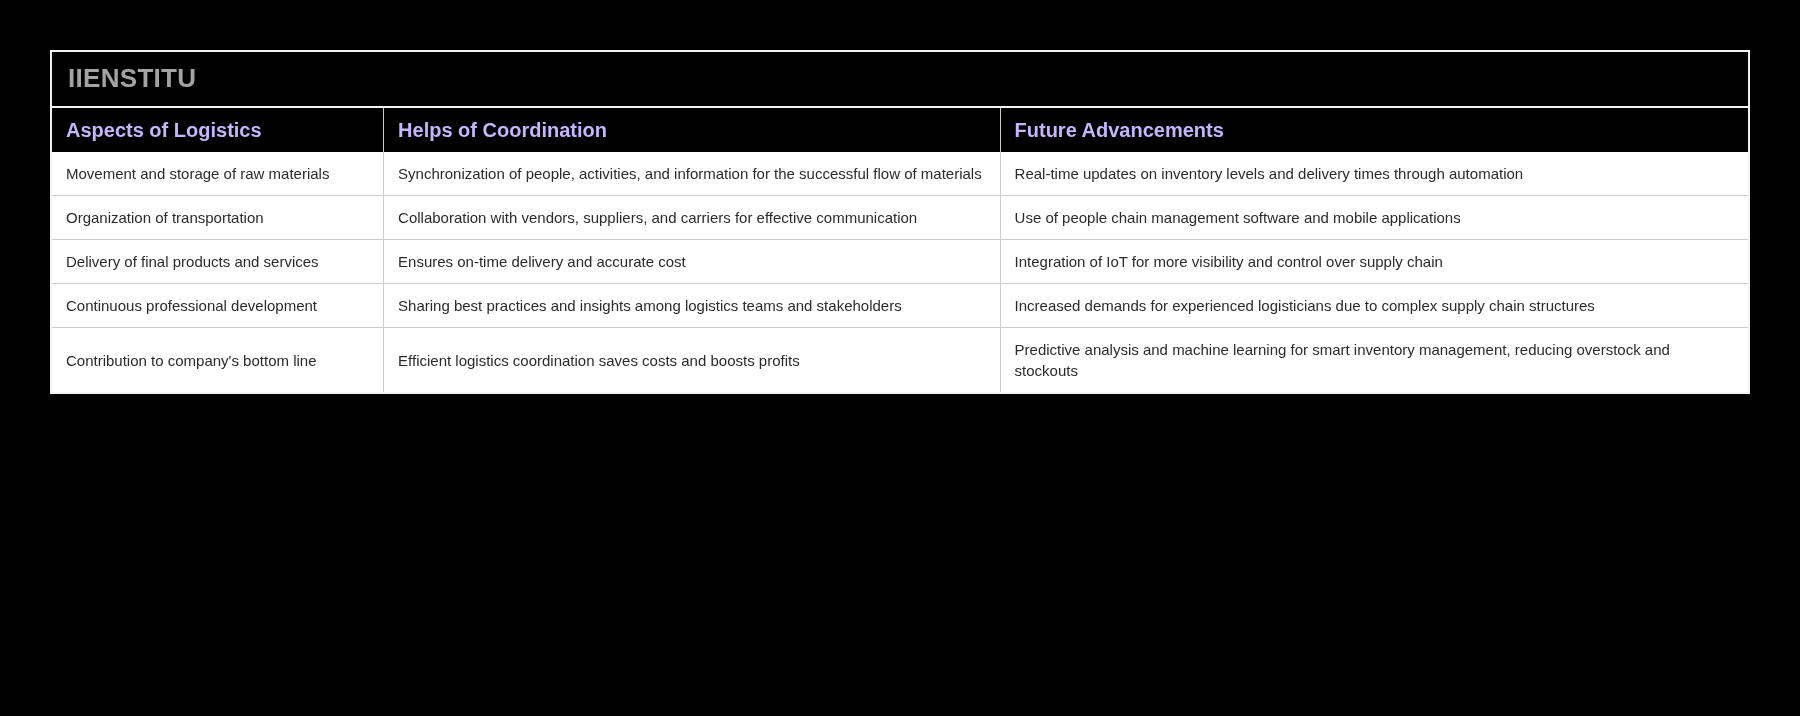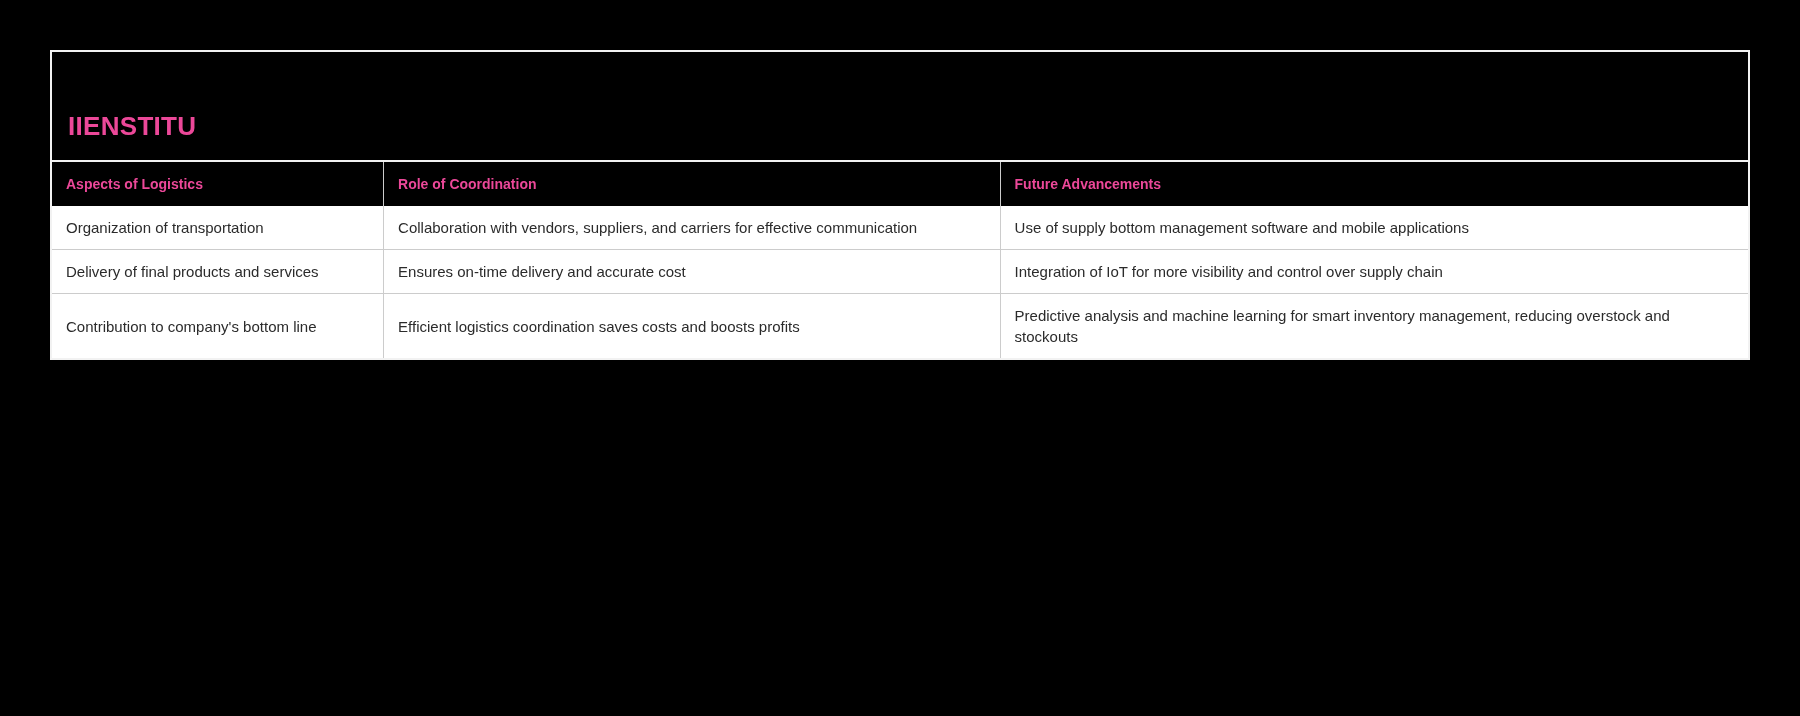"IIENSTITU" .title-bar { color: #ec4899 -> #a3a3a3; margin-top: 48px -> none; padding: 11px 16px 19px 16px -> 11px 16px 13px 16px }
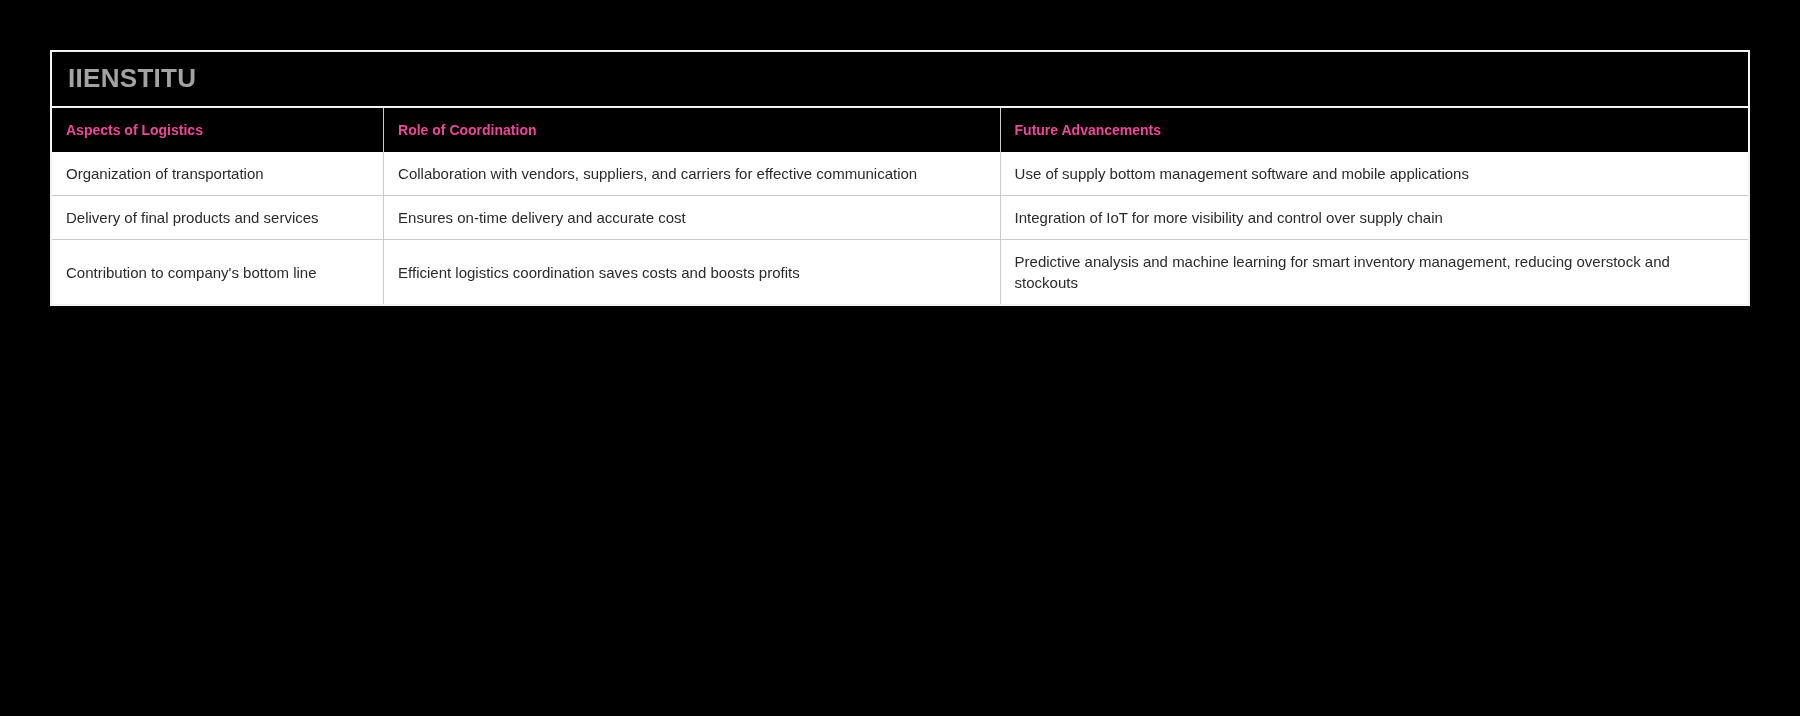"Aspects of Logistics" table.logistics th { color: #ec4899 -> #c4b5fd; font-size: 14px -> 20px }
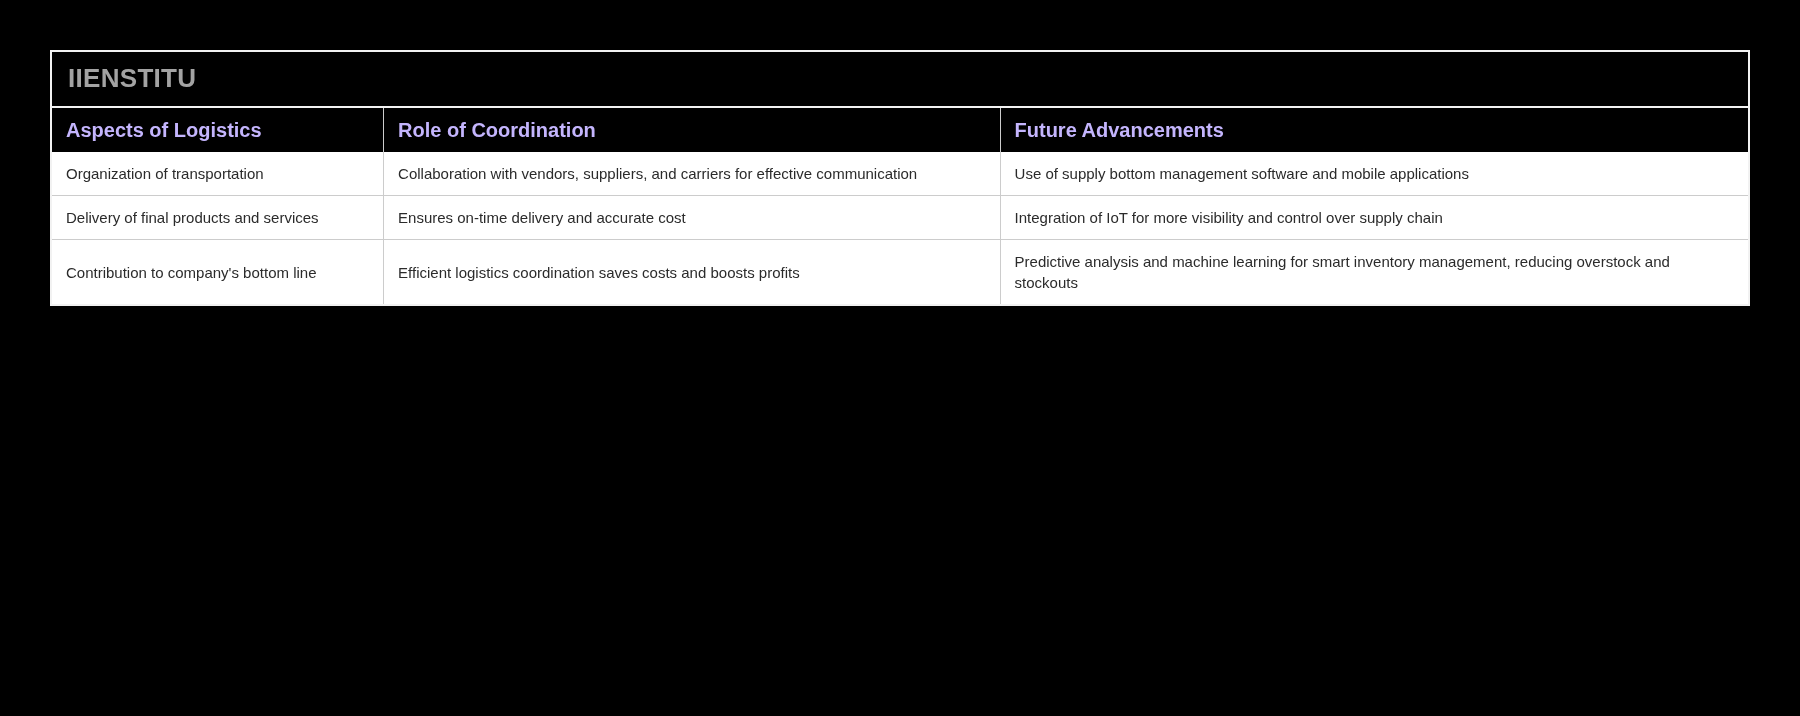"Role of Coordination" th { text: Role -> Helps }
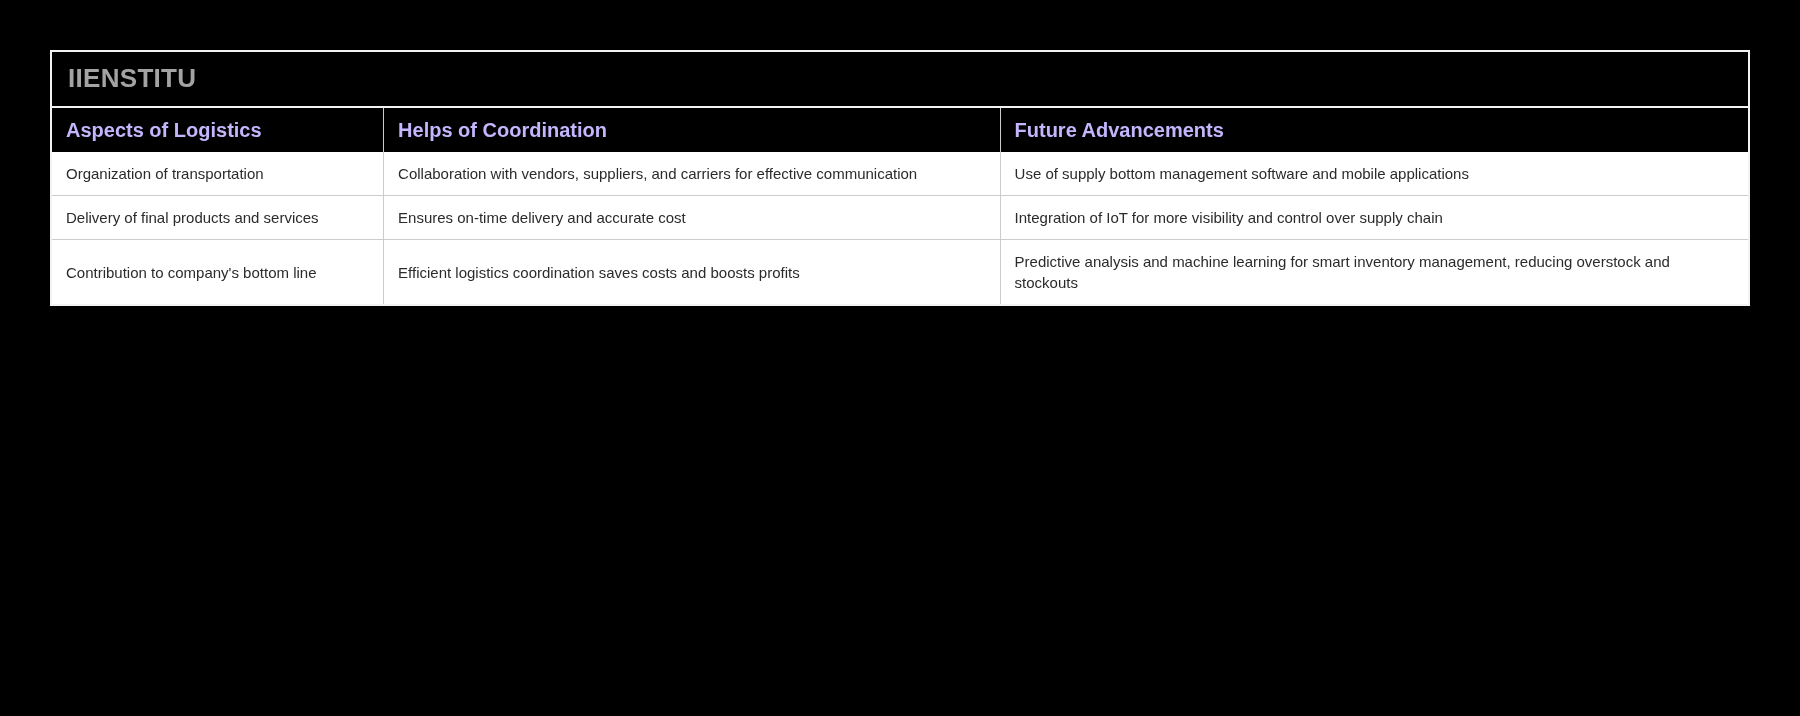"Movement and storage of raw" tr { html: none -> <tr> <td>Movement and storage of raw materials</td> <td>Synchronization of people, activities, and information for the successful flow of materials</td> <td>Real-time updates on inventory levels and delivery times through automation</td> </tr> }
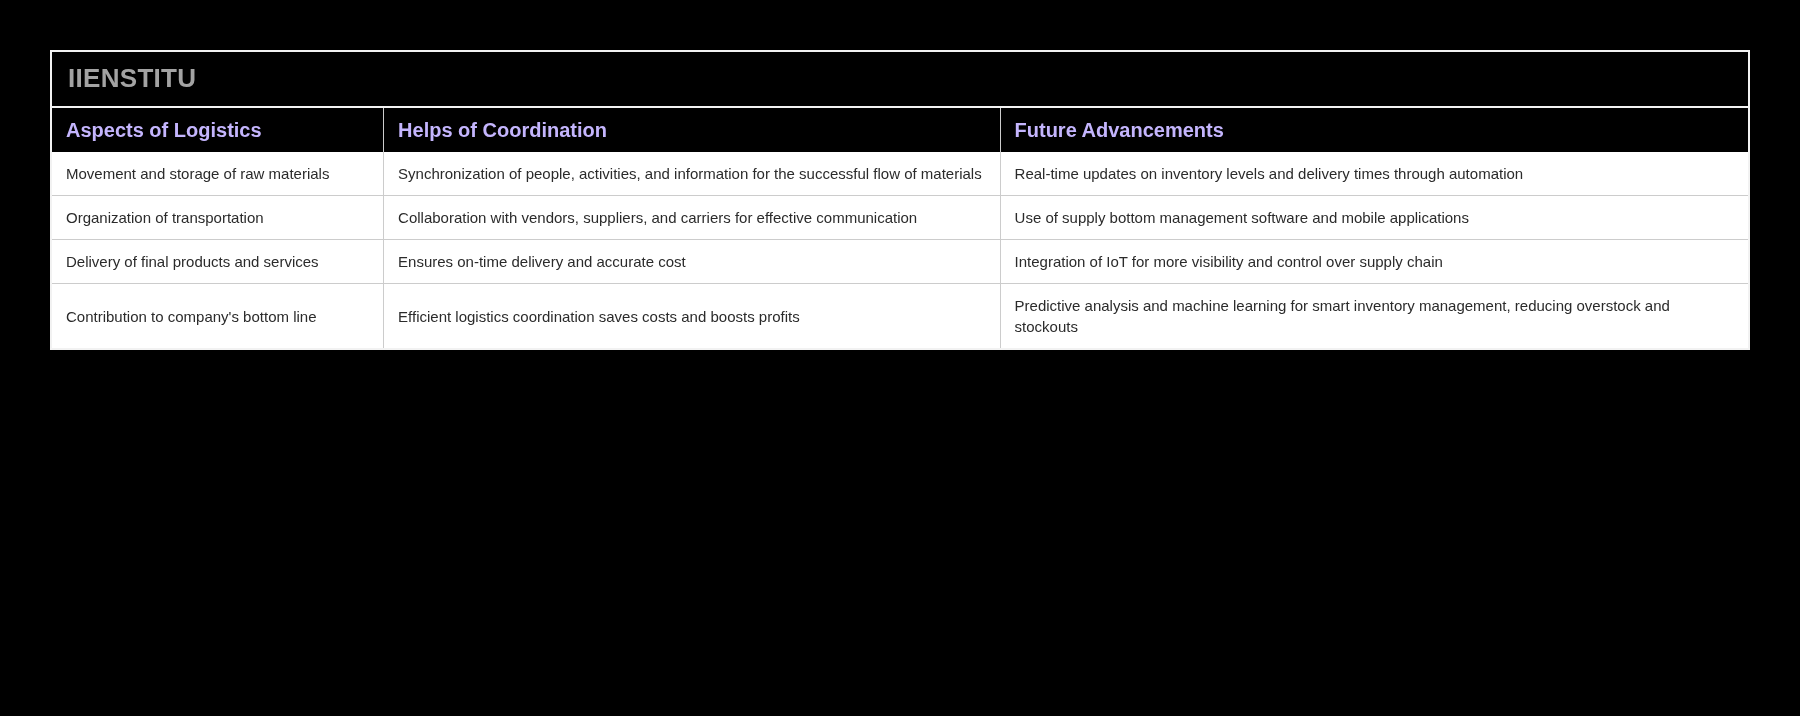"Use of supply bottom management" td { text: supply bottom -> people chain }
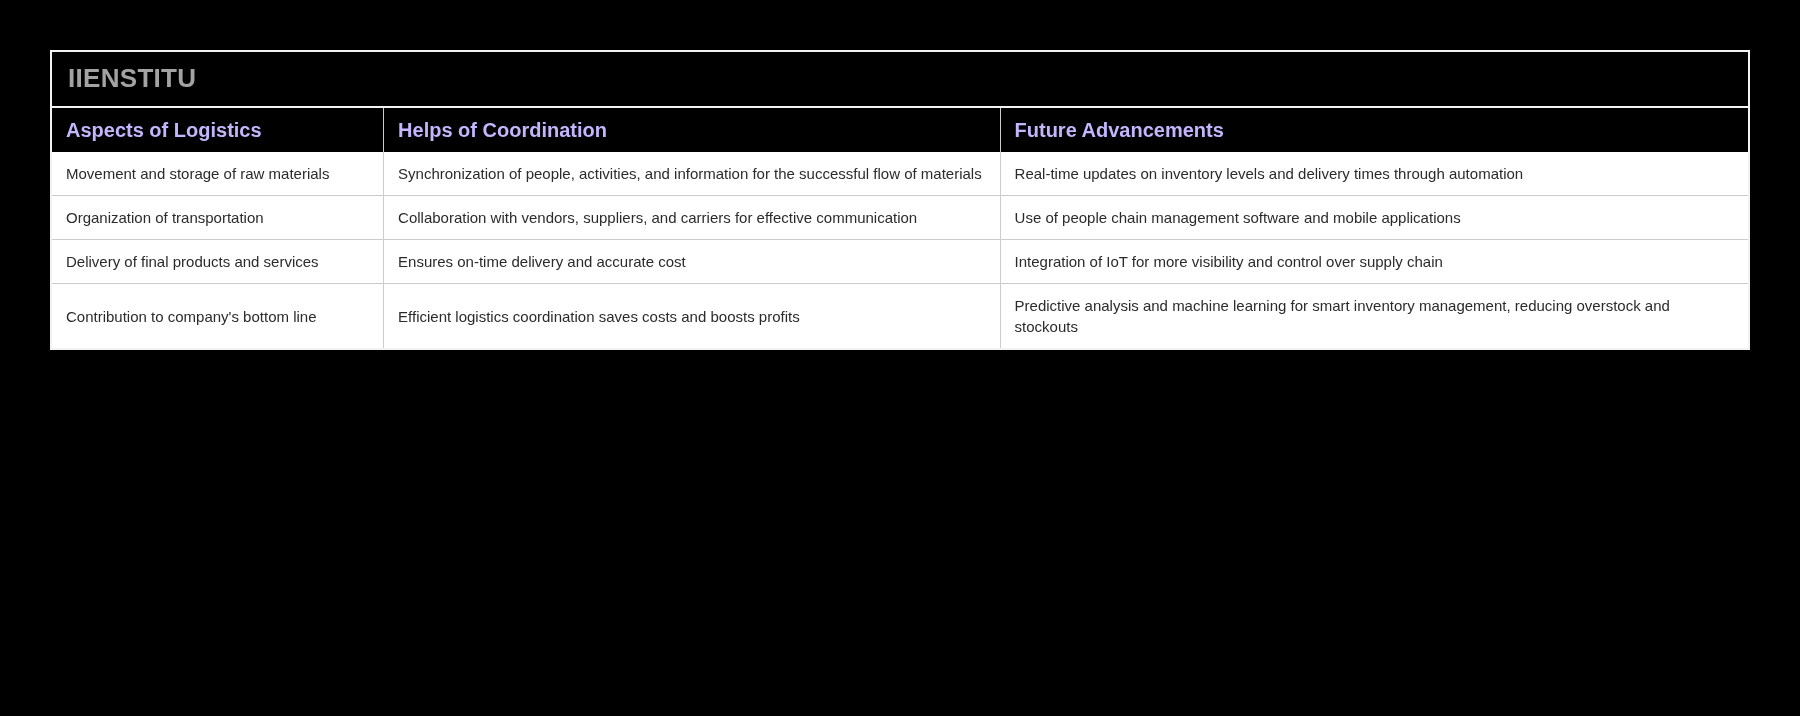"Continuous professional development" tr { html: none -> <tr> <td>Continuous professional development</td> <td>Sharing best practices and insights among logistics teams and stakeholders</td> <td>Increased demands for experienced logisticians due to complex supply chain structures</td> </tr> }
